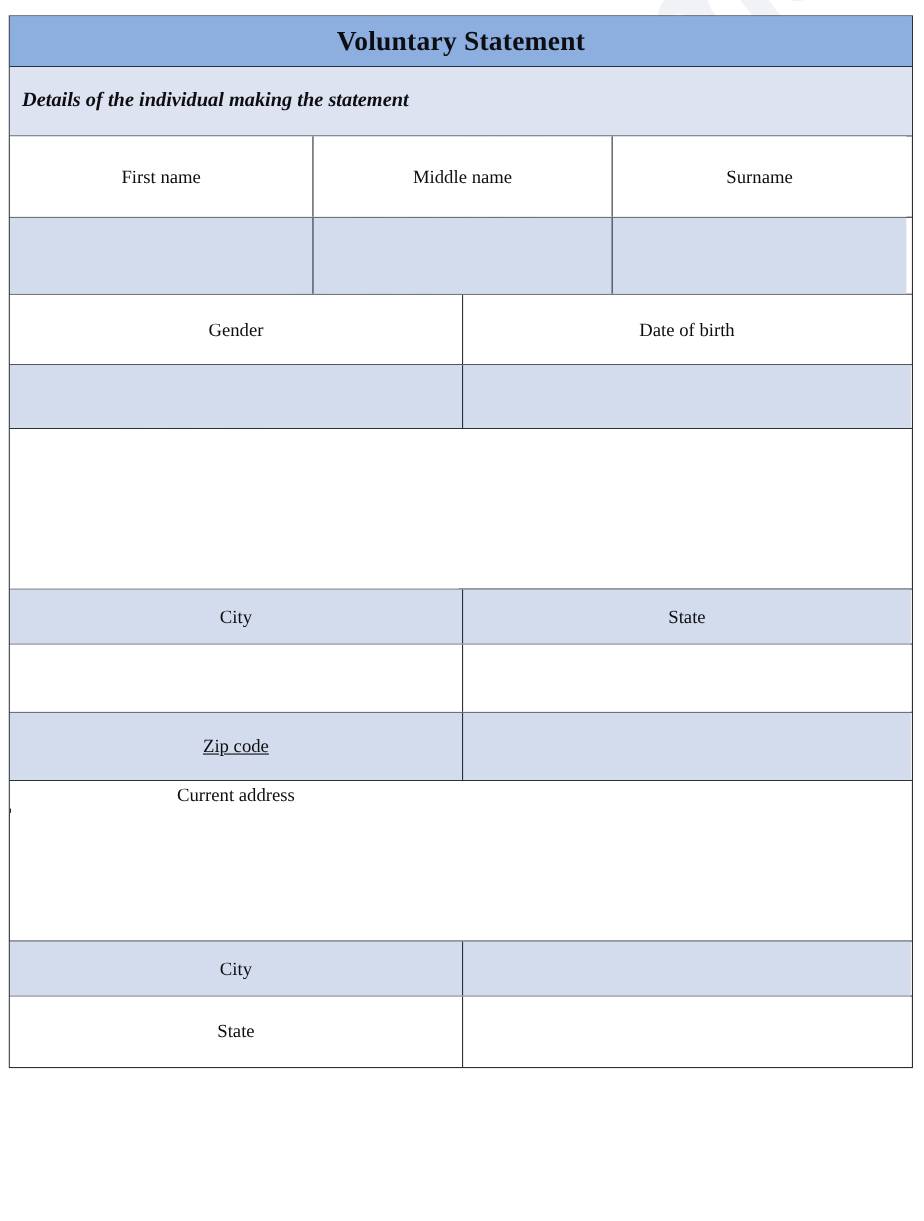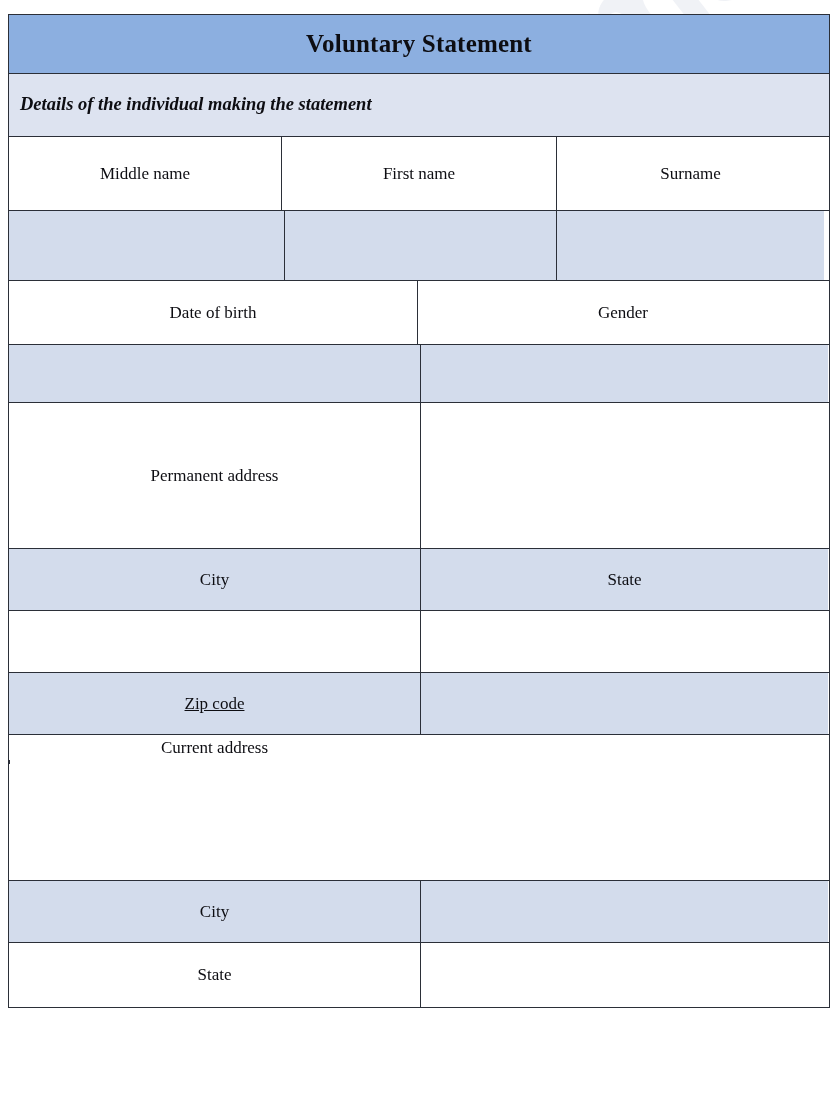"Voluntary Statement" .title-row { height: 59px -> 46px }
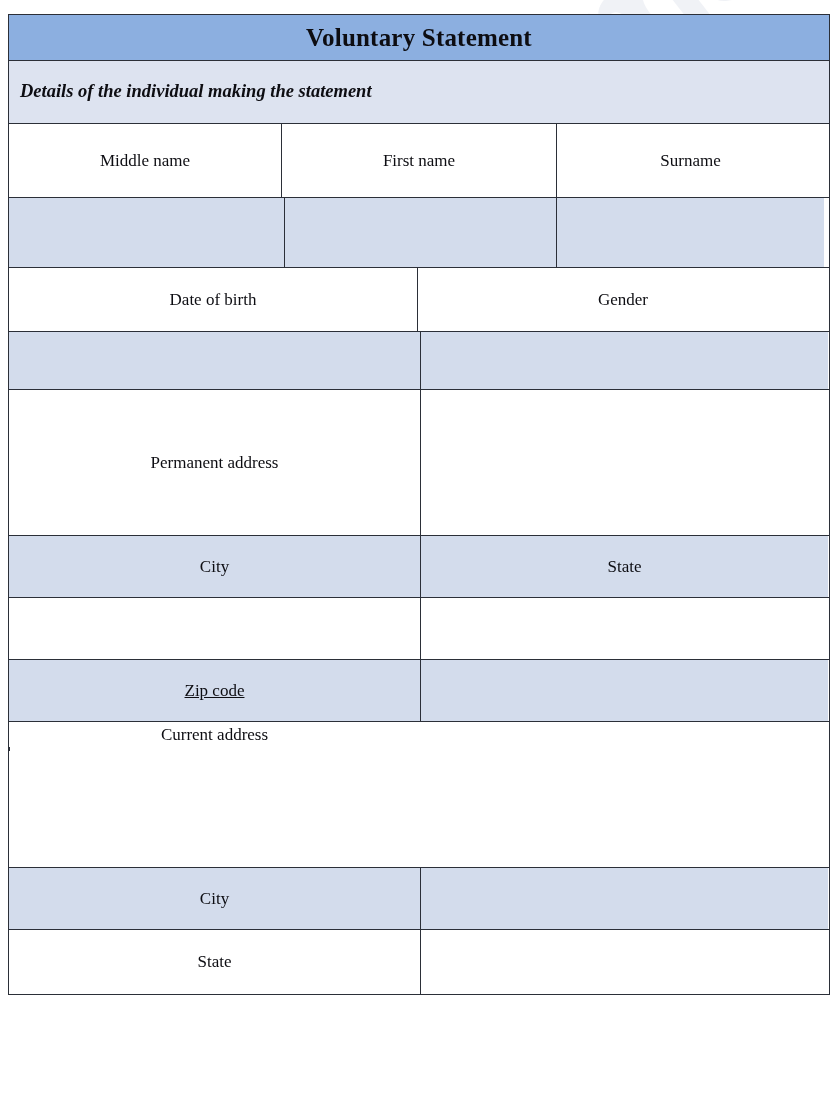"Middle name" div.cell { order: before "First name" -> after "First name" }
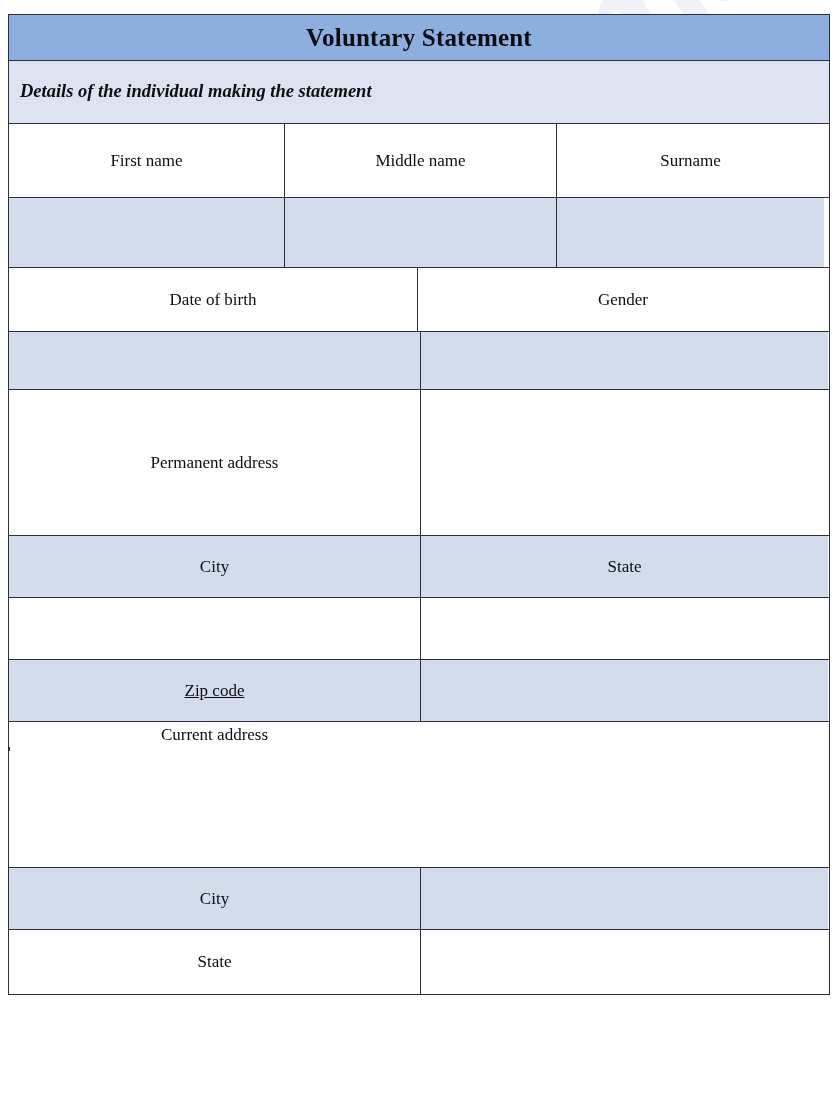"Date of birth" div.cell { order: before "Gender" -> after "Gender" }
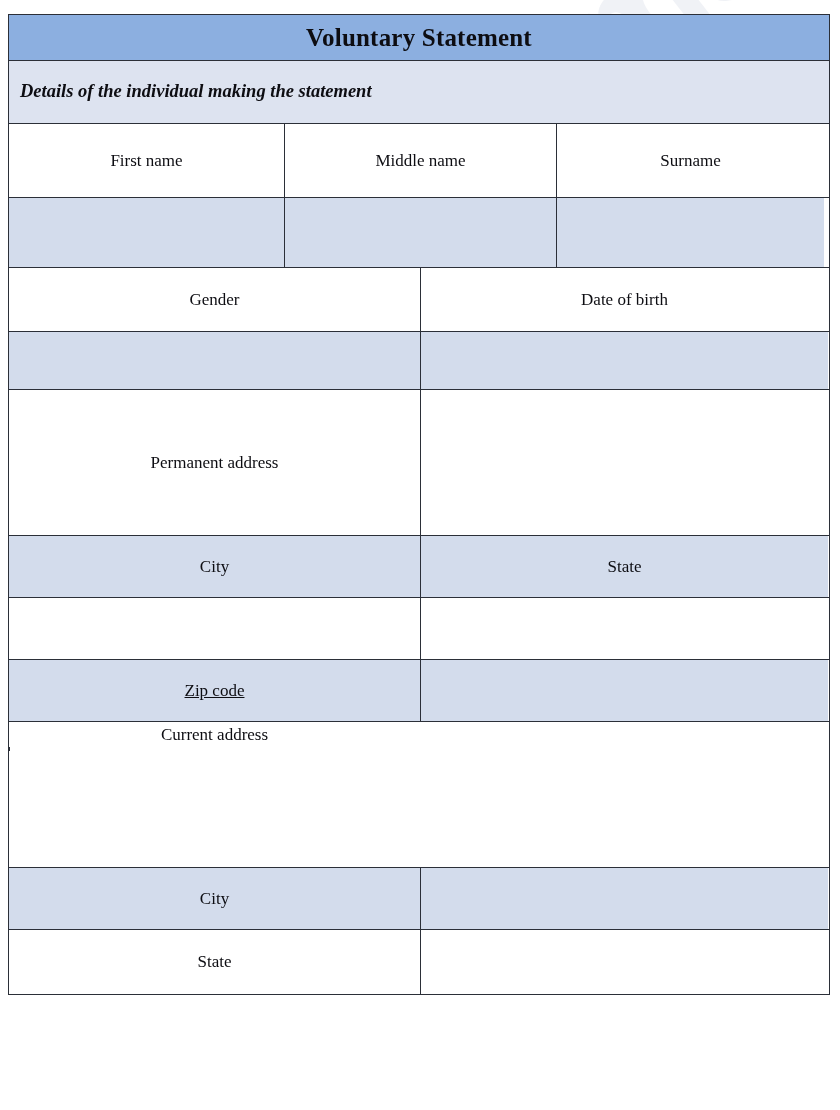"Permanent address" div.cell { html: <div>Permanent address</div> -> none }
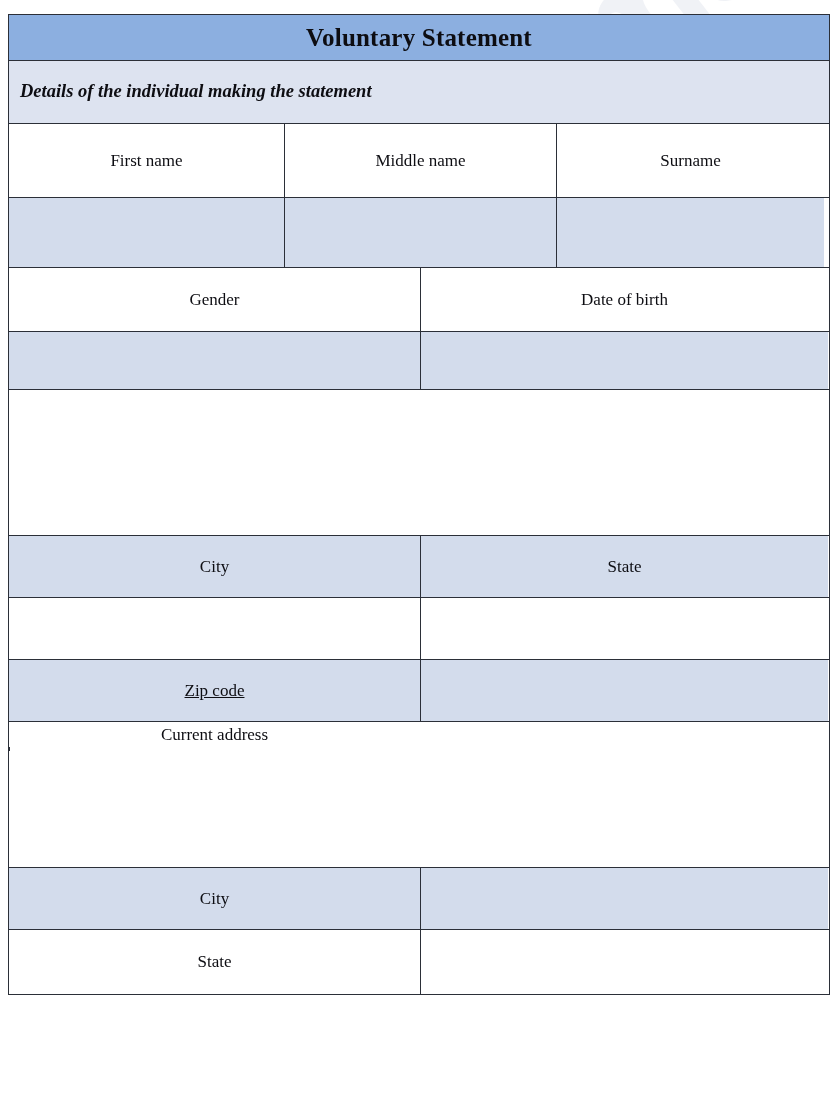"City" .h-citylbl { height: 62px -> 50px }
